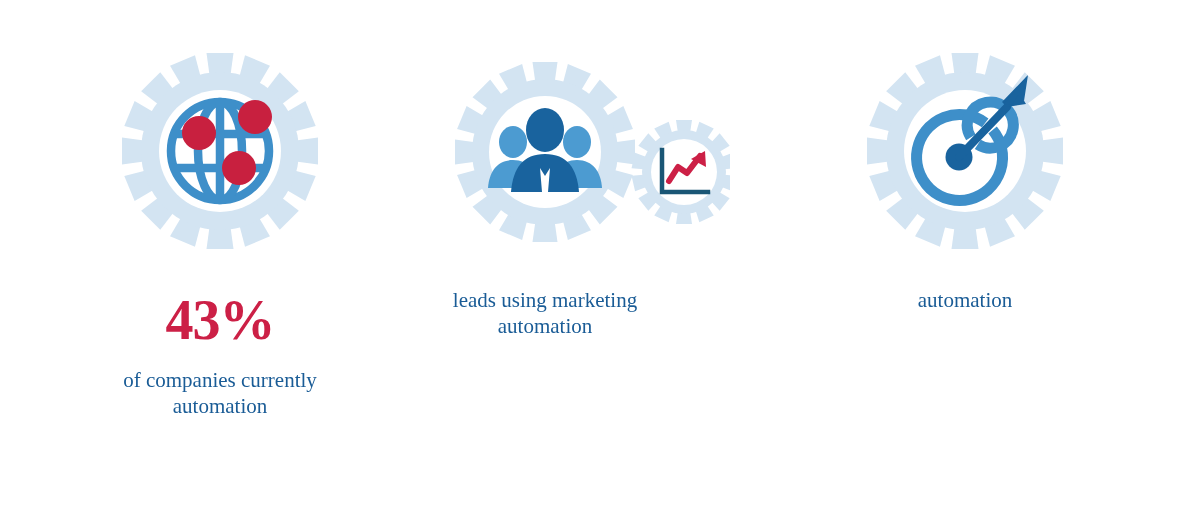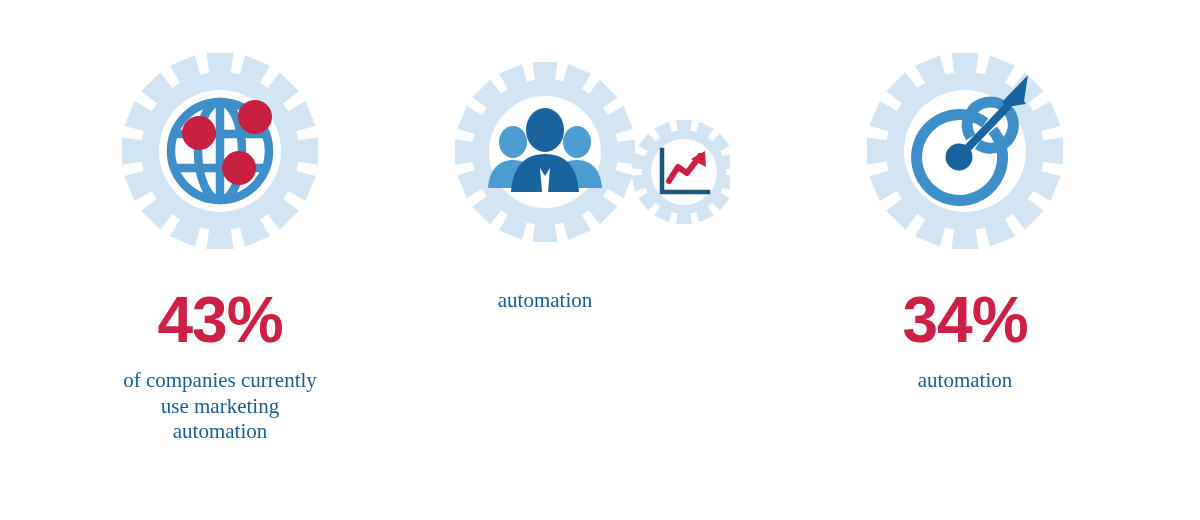"43%" .big-number { font-family: Liberation Sans, sans-serif -> Liberation Serif, serif; font-size: 64px -> 56px }
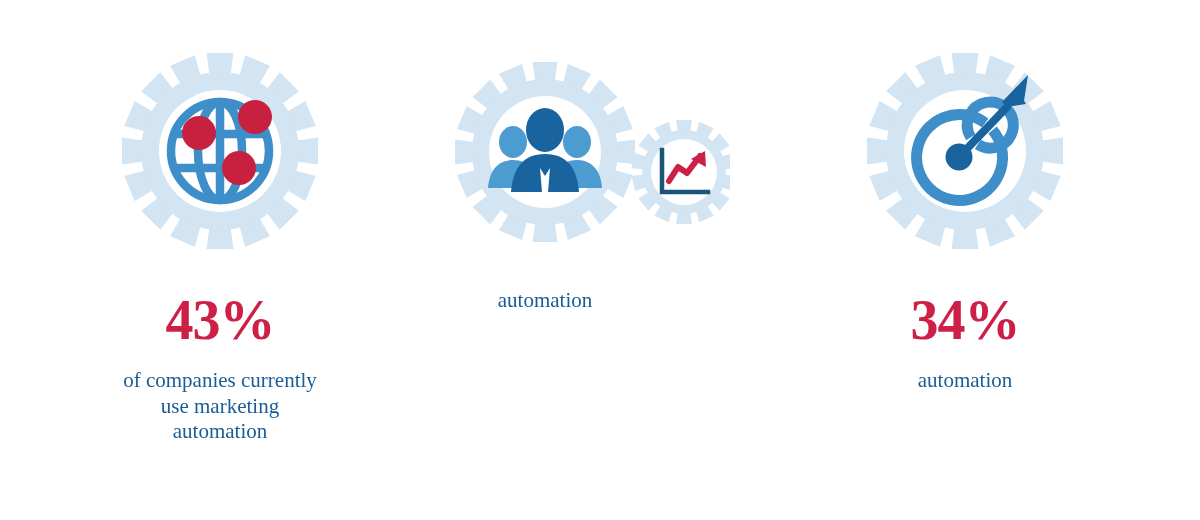"leads using marketing" span.caption-line { html: none -> <span>leads using marketing</span> }
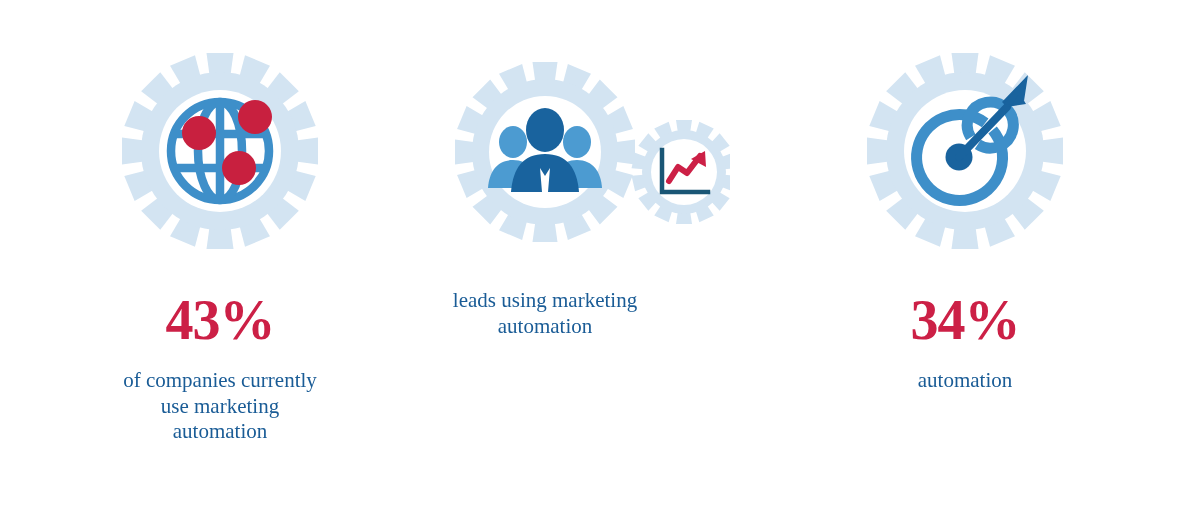"34%" span.big-number { html: <span>34%</span> -> none }
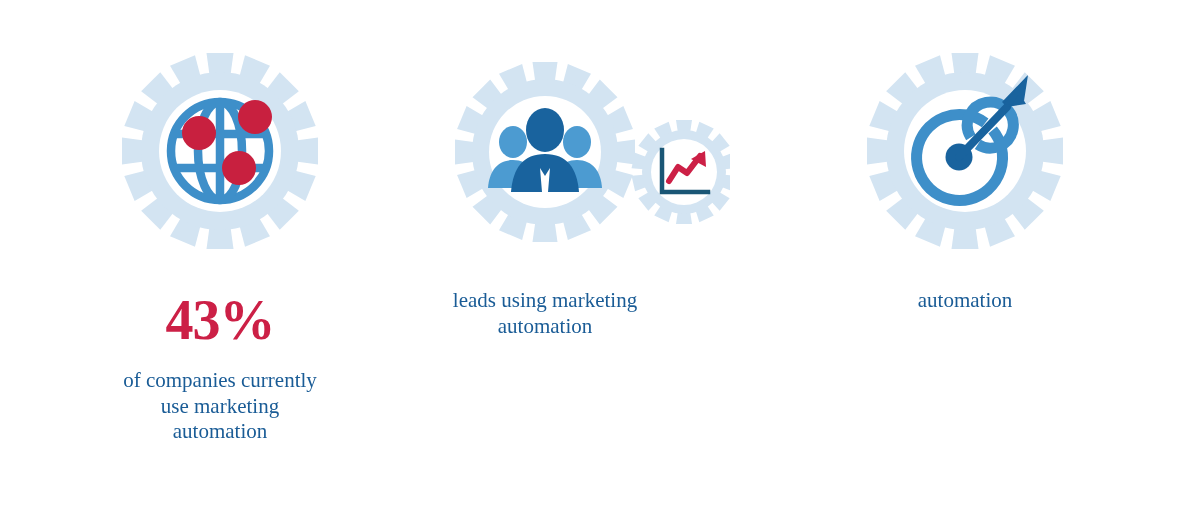"use marketing" span.caption-line { html: <span>use marketing</span> -> none }
